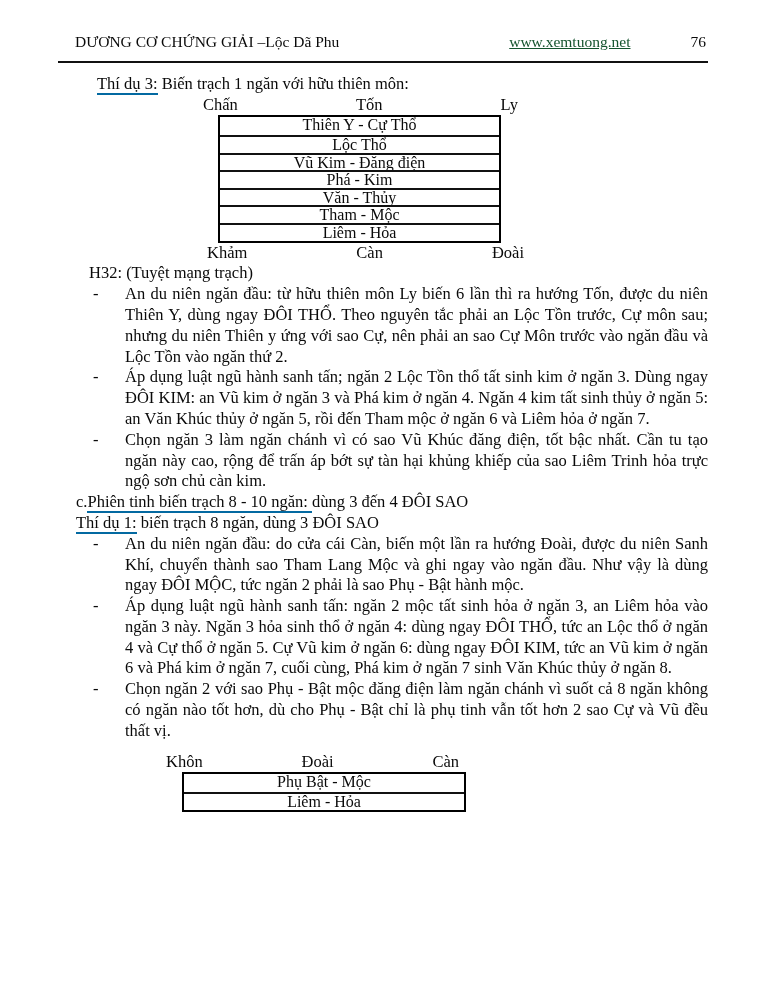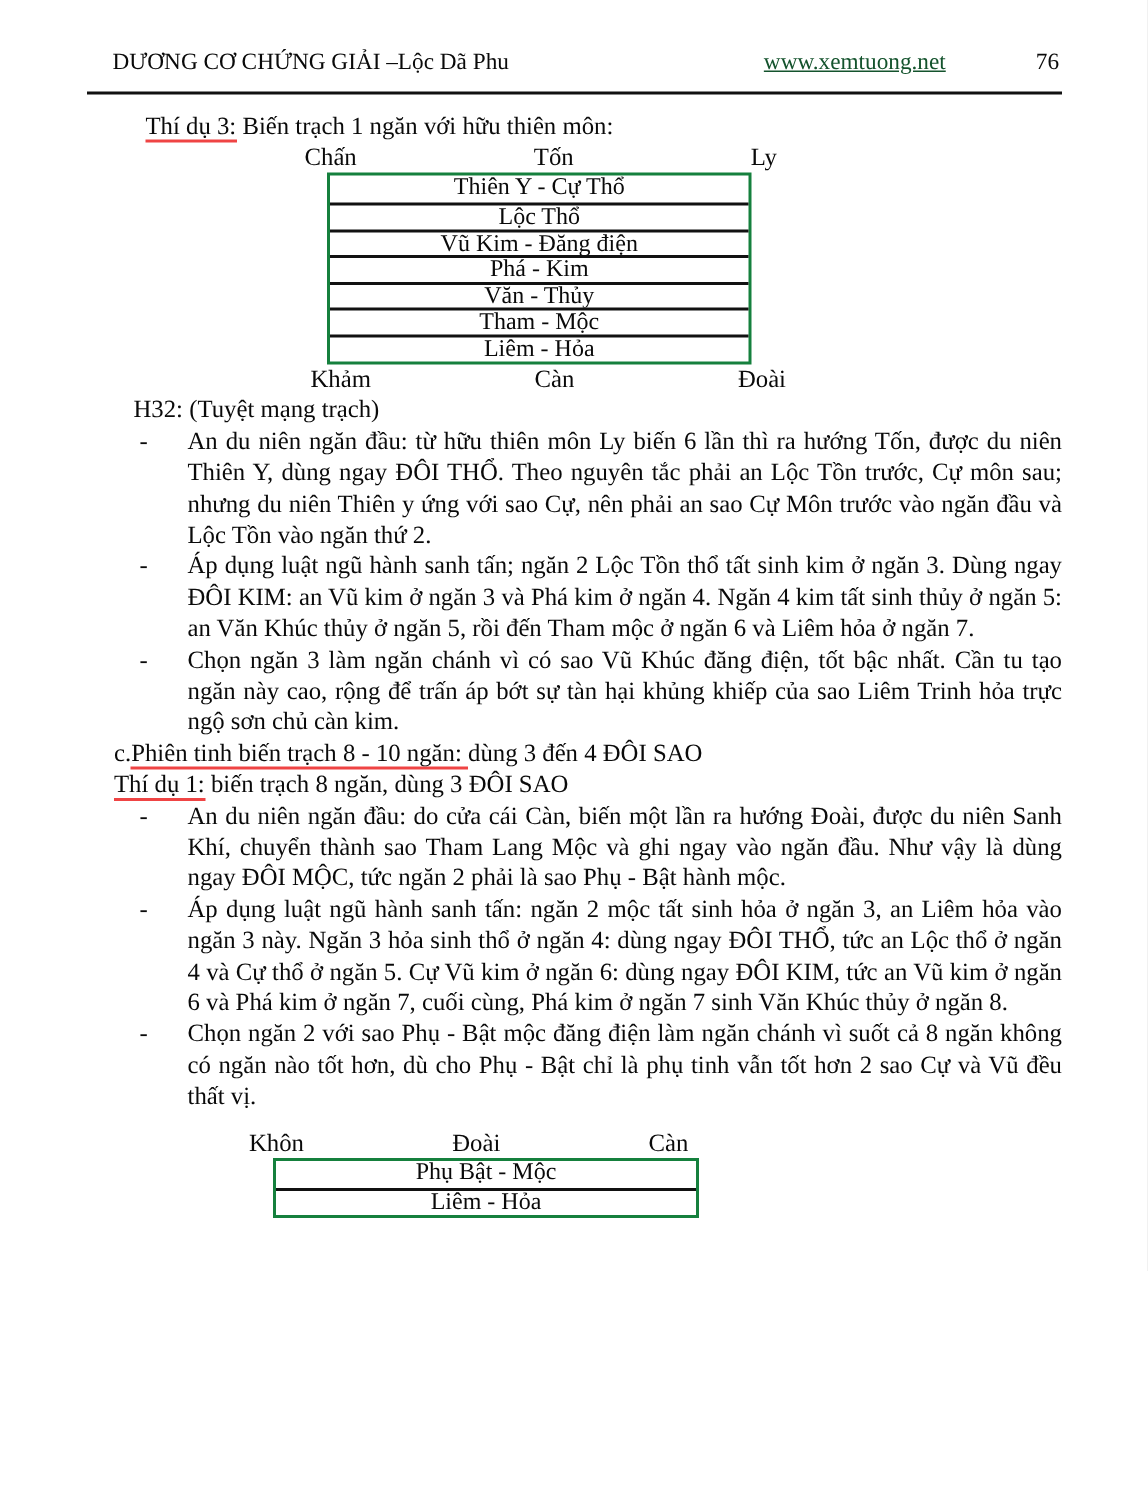"Thí dụ 3:" .u { border-bottom: 2px solid #ef4444 -> 2px solid #0369a1 }
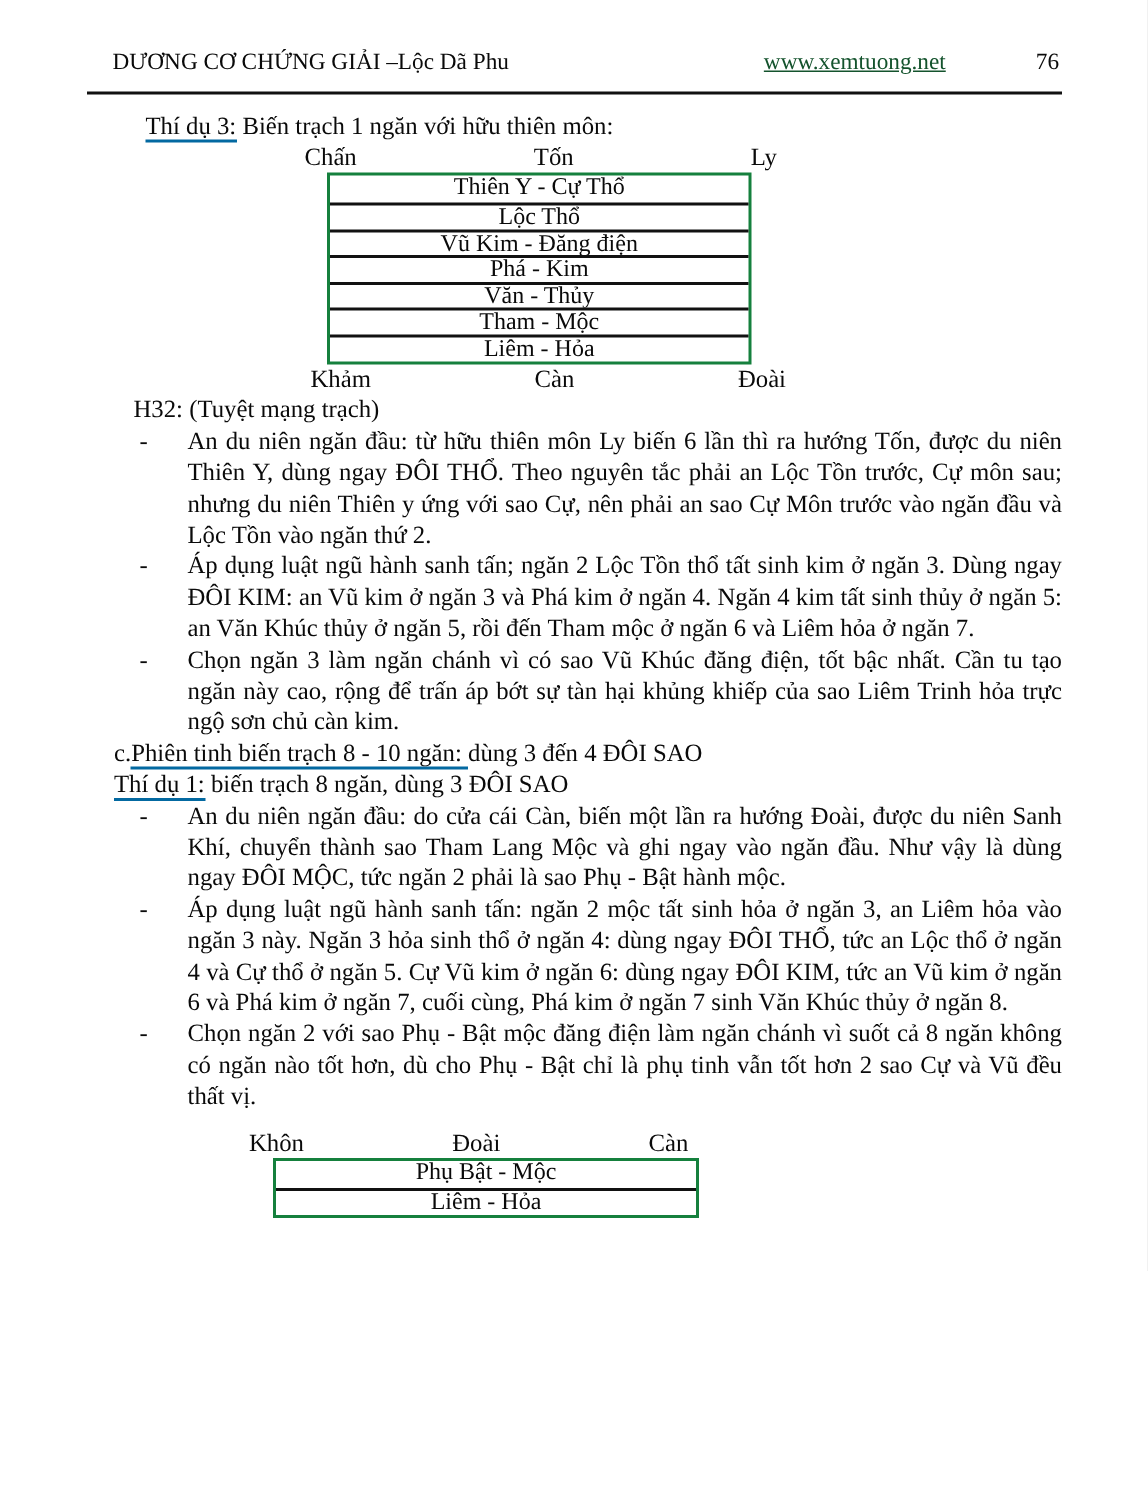"Thiên Y - Cự Thổ" .box { border: 2px solid #15803d -> 2px solid #000000 }
